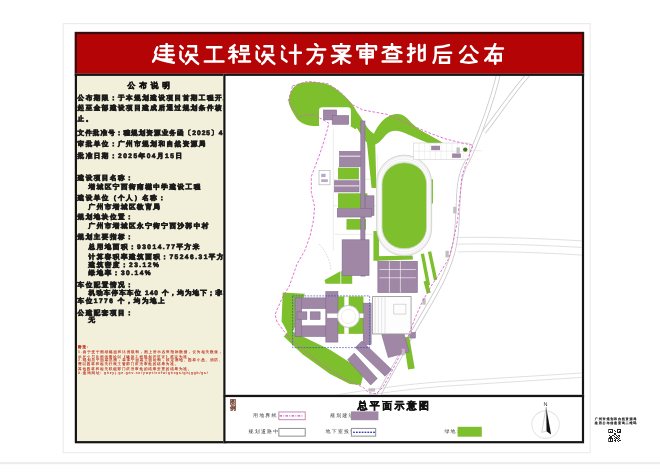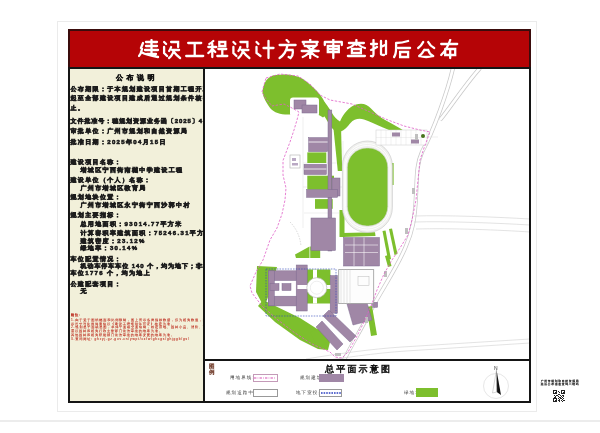"总平面示意图" div.abs { font-weight: normal -> bold }
